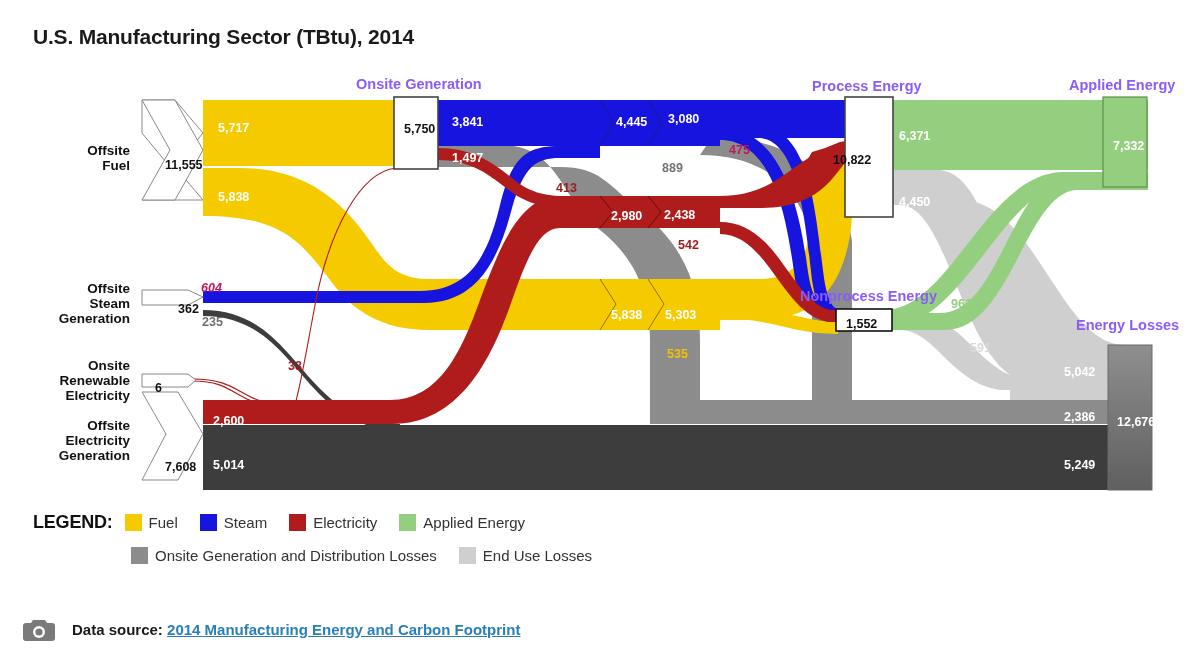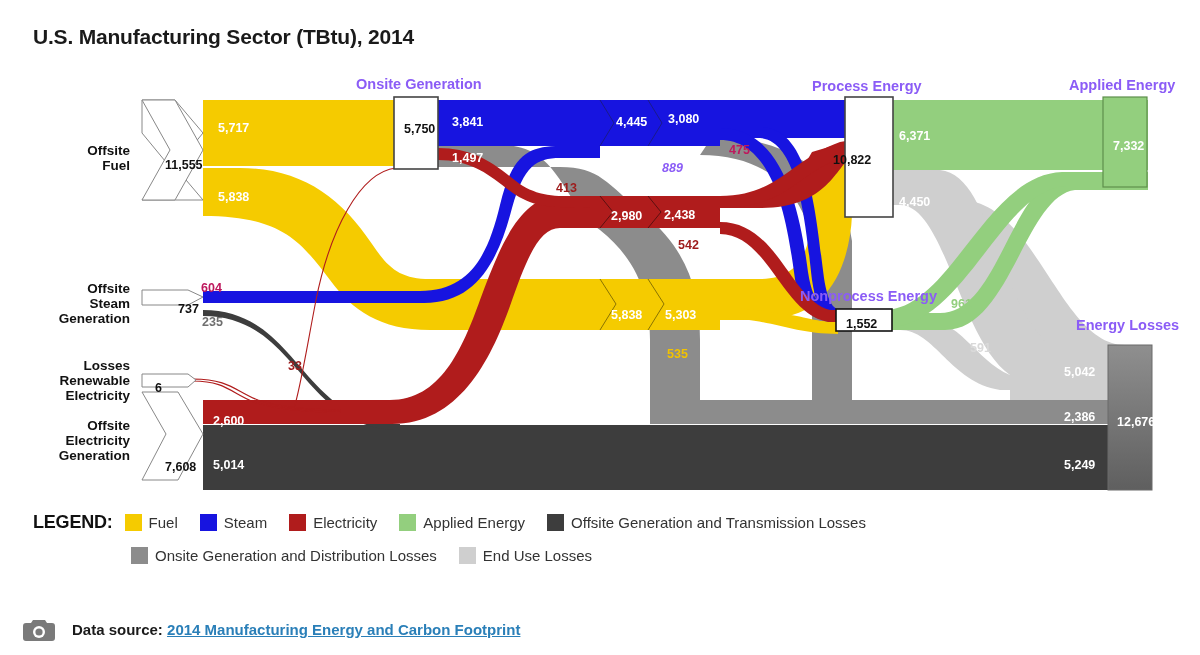"889" .vlab.grey { color: #8b5cf6 -> #737373; font-style: italic -> none }
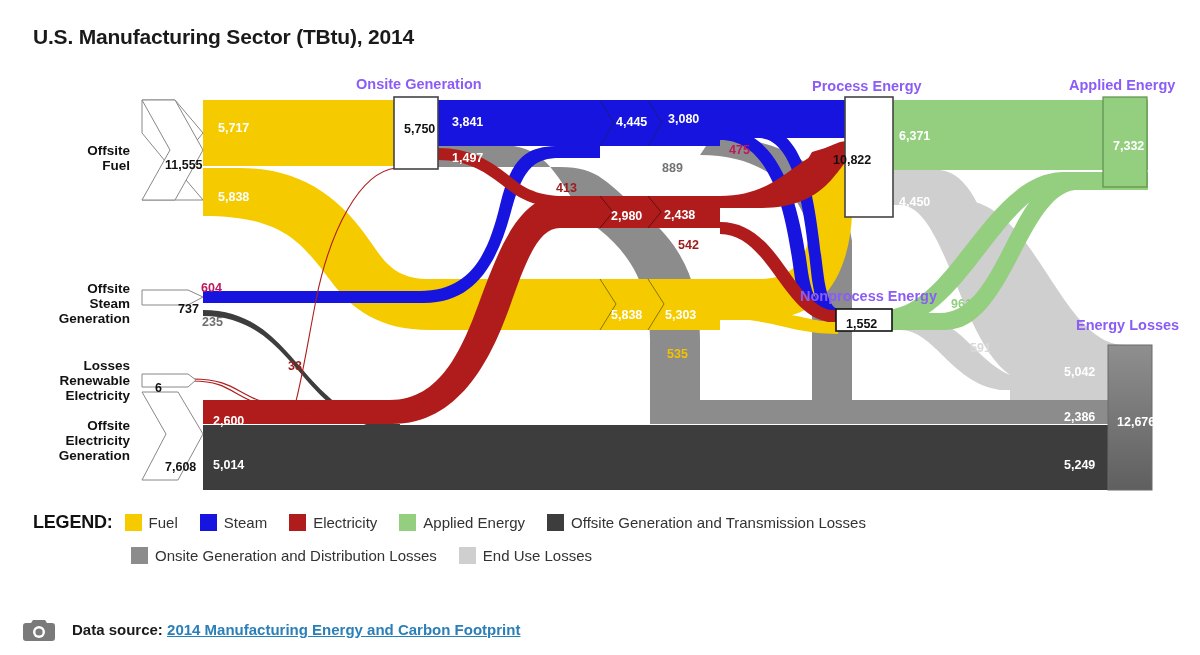"604" div.vlab { font-style: none -> italic }
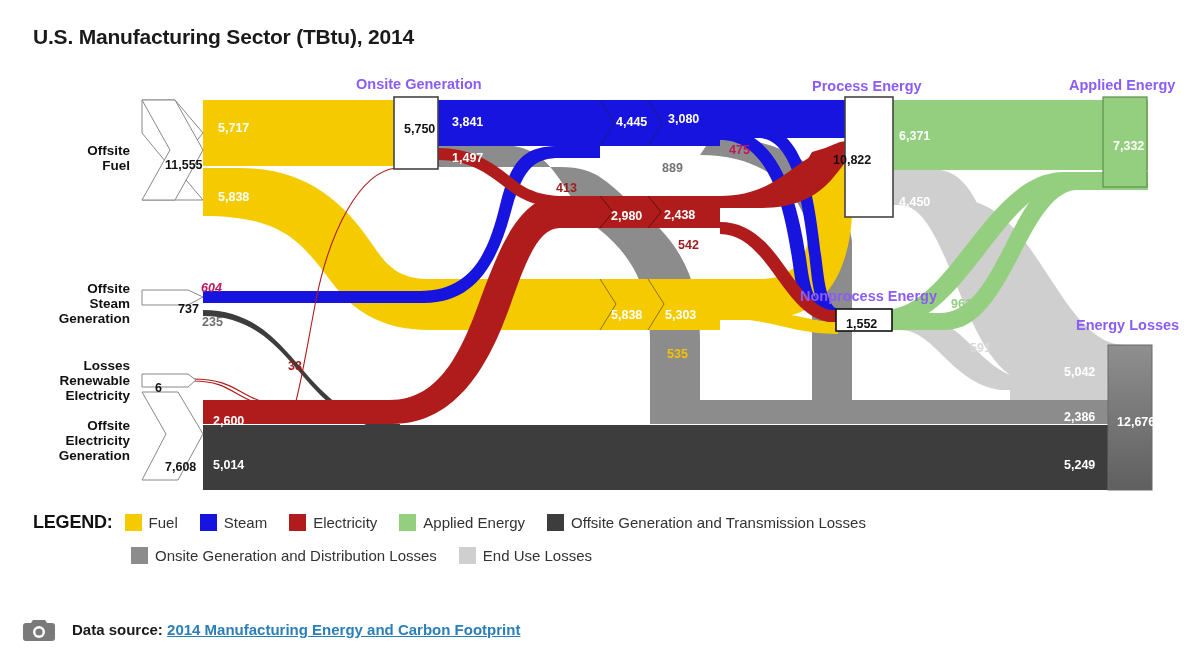"737" div.vlab { text: 737 -> 362 }
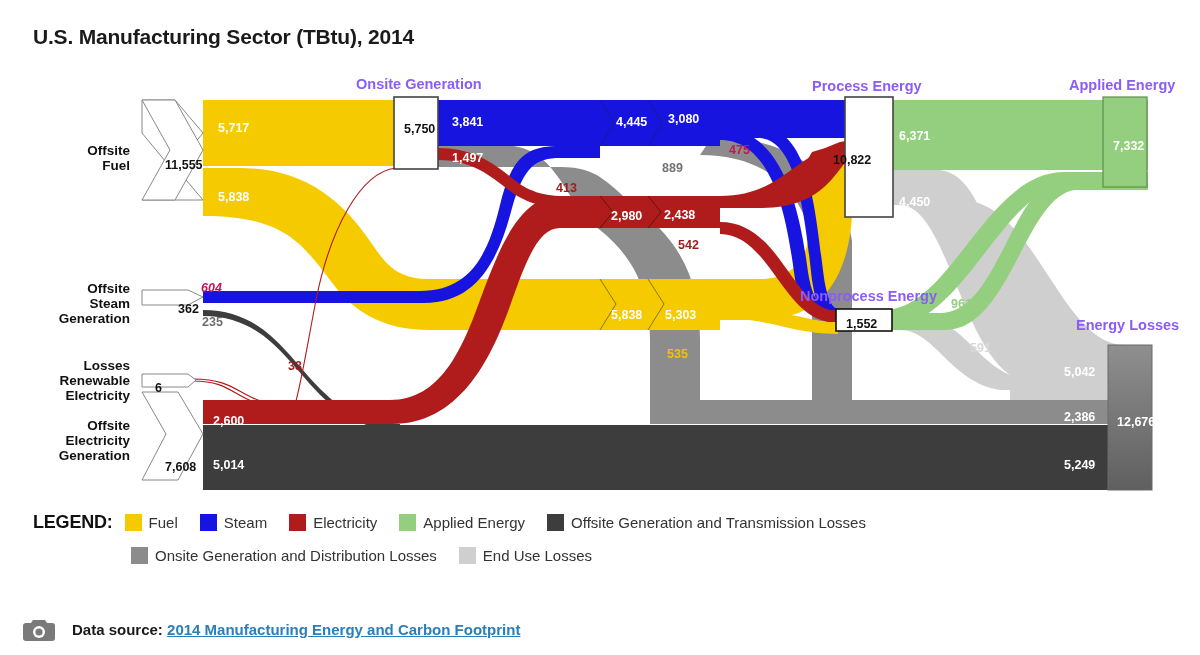"Losses" div { text: Losses -> Onsite }
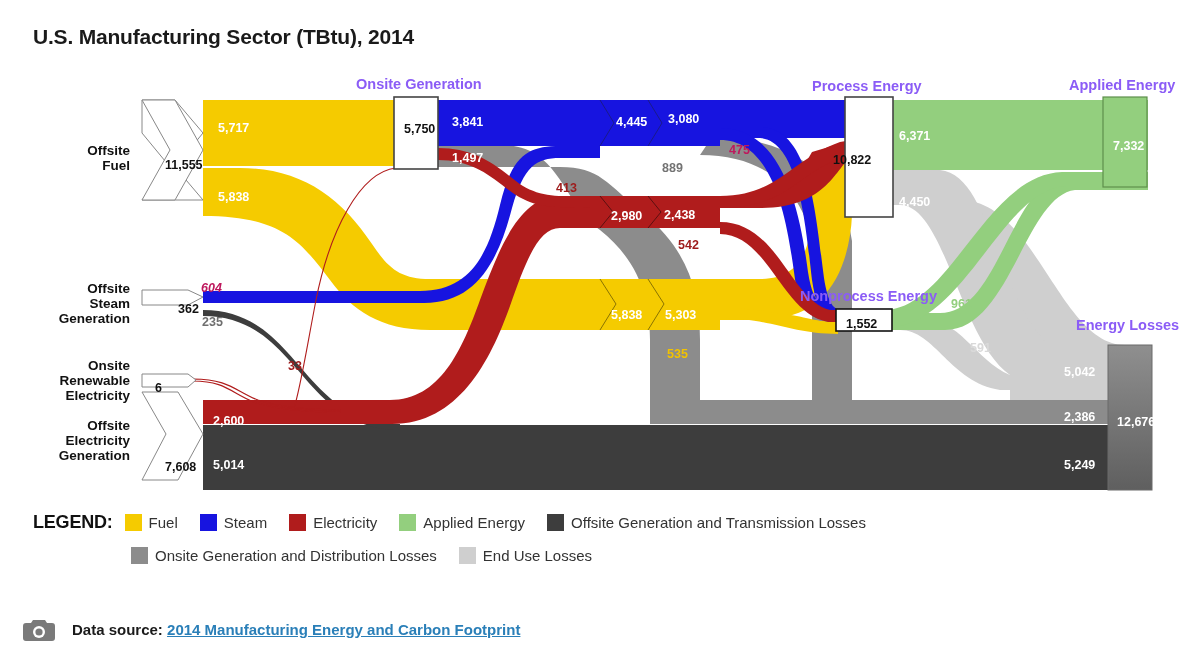"Offsite Generation and Transmission" span.lg-item { html: <span> <span></span> <span>Offsite Generation and Transmission Losses</span> </span> -> none }
